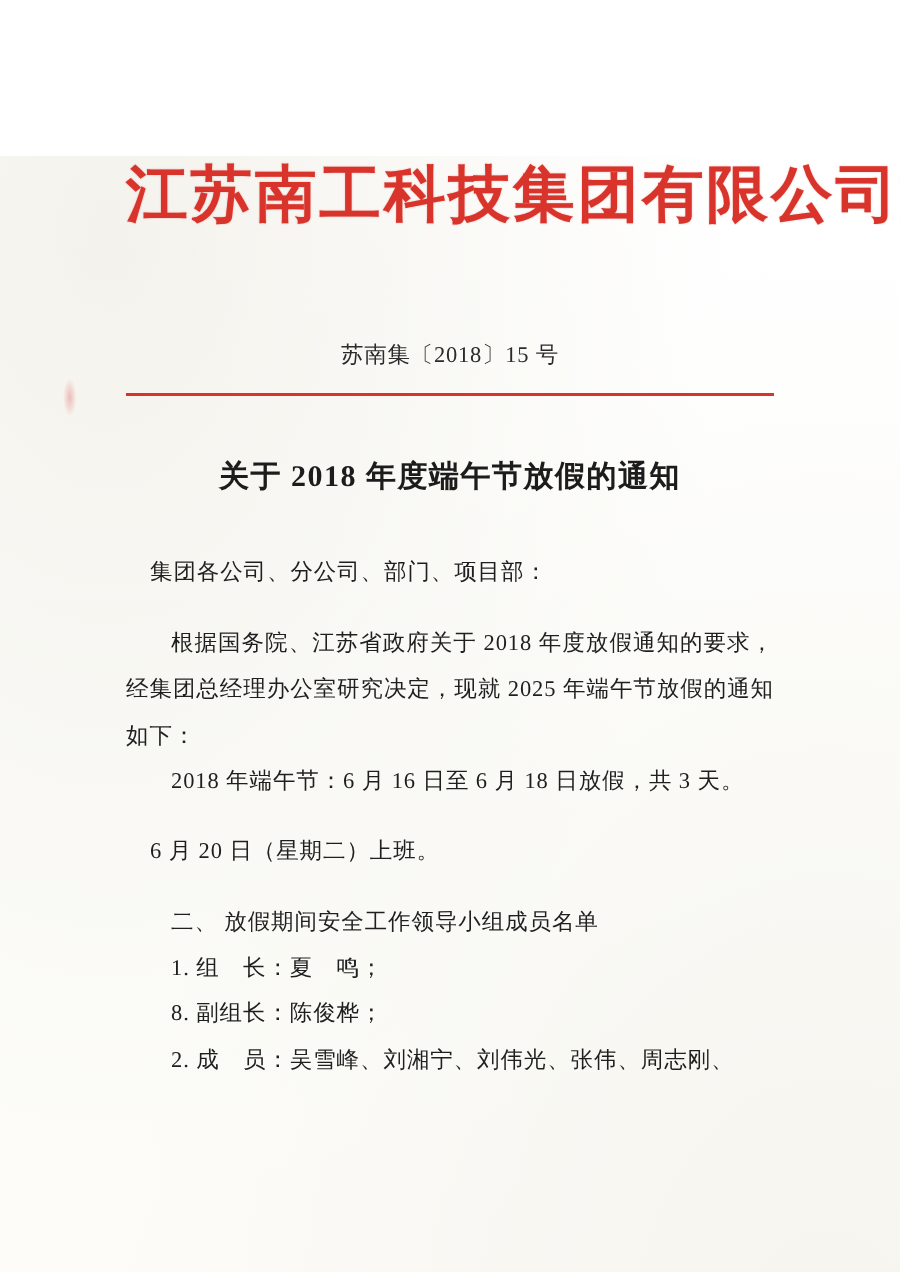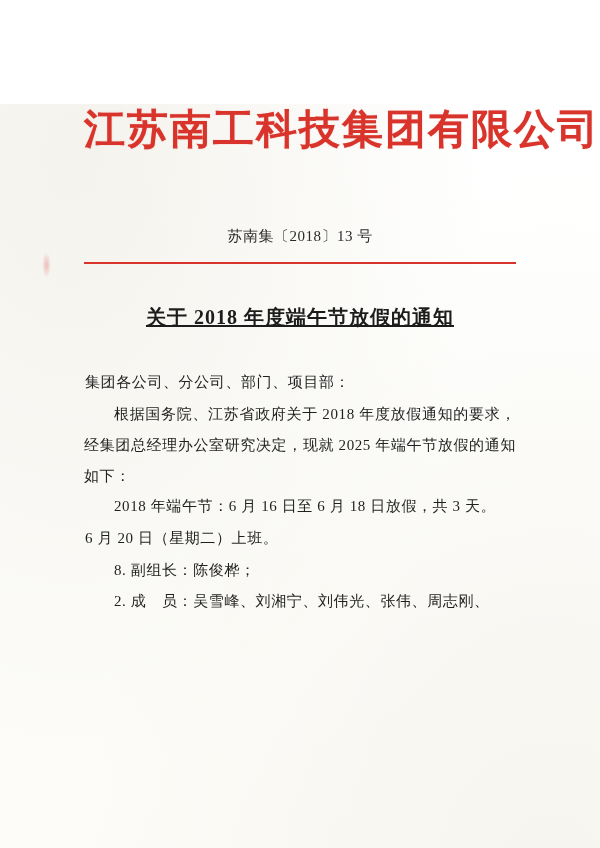"苏南集〔2018〕13 号" div.doc-number { text: 13 -> 15 }
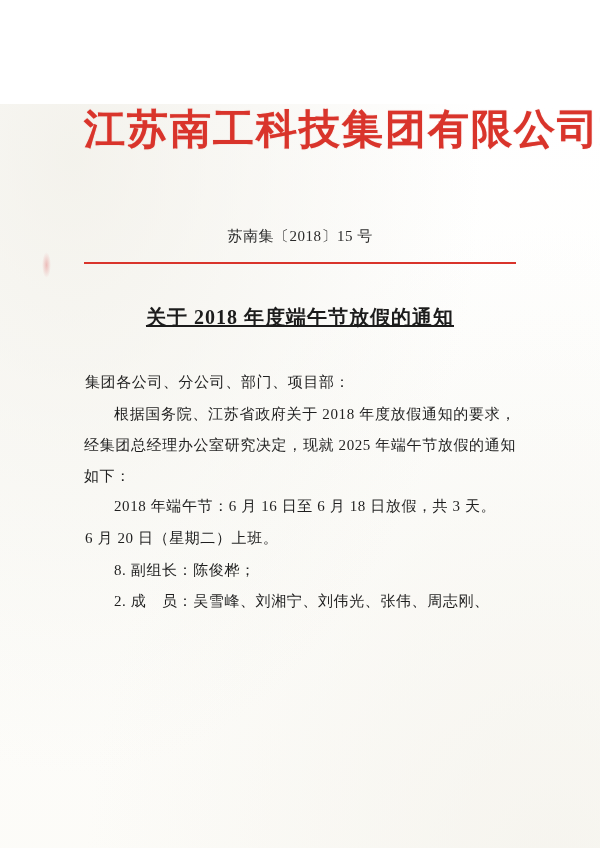"关于 2018 年度端午节放假的通知" .doc-title { text-decoration: underline -> none }
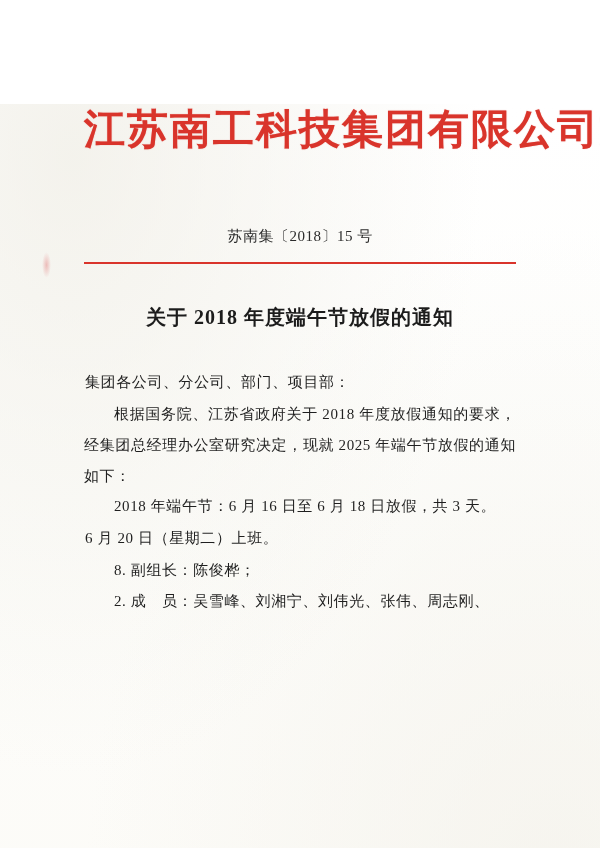"集团各公司、分公司、部门、项目部：" .p-flush { margin: 1px -> 16px }
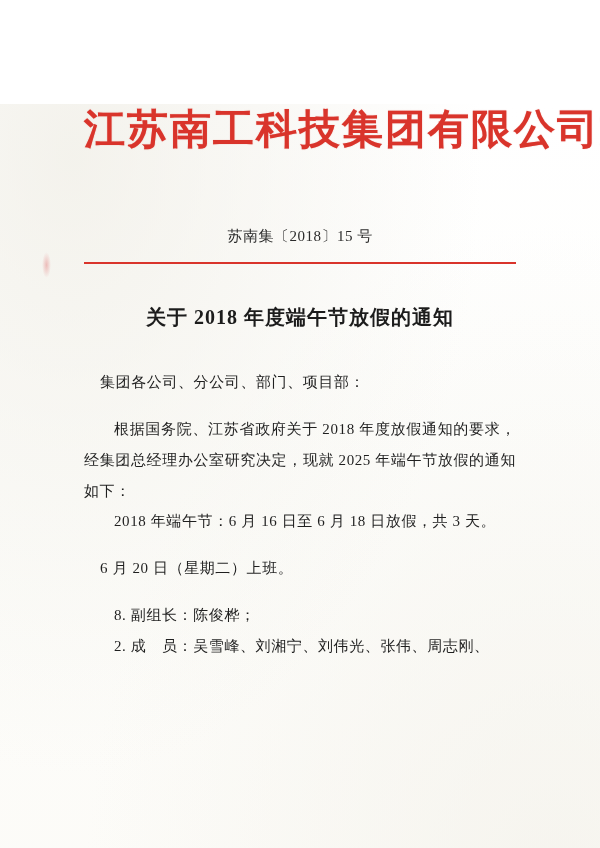"二、 放假期间安全工作领导小组成员名单" p.p-indent { html: none -> <p>二、 放假期间安全工作领导小组成员名单</p> }
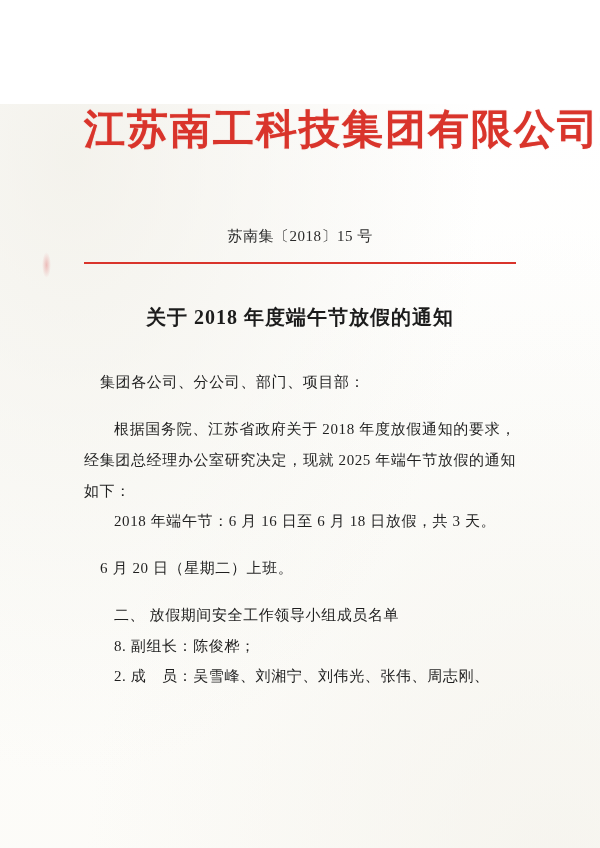"1. 组 长：夏 鸣；" p.p-sub { html: none -> <p>1. 组 长：夏 鸣；</p> }
